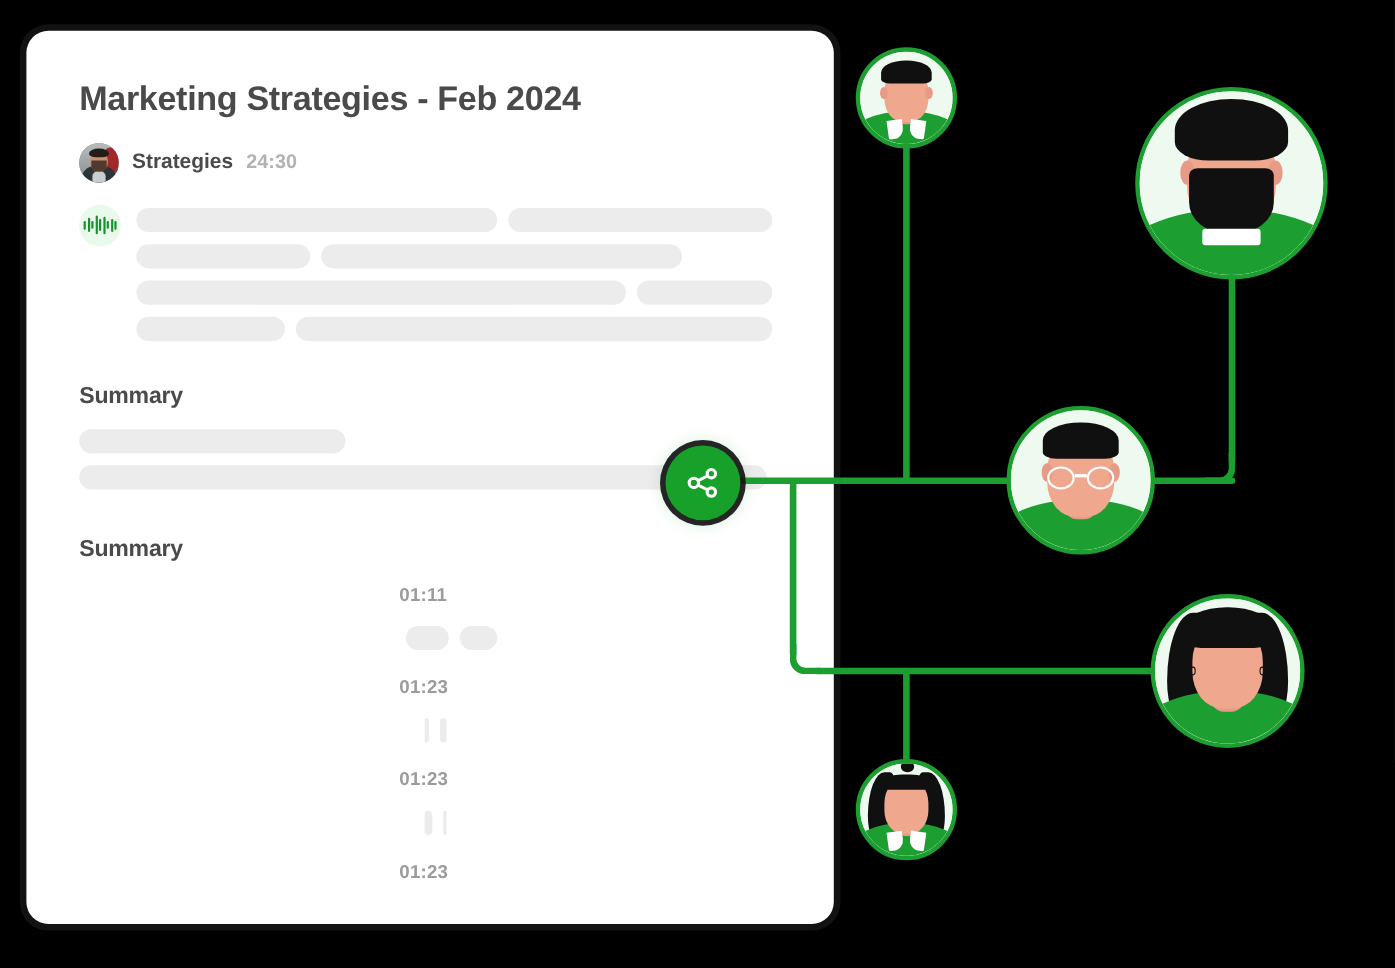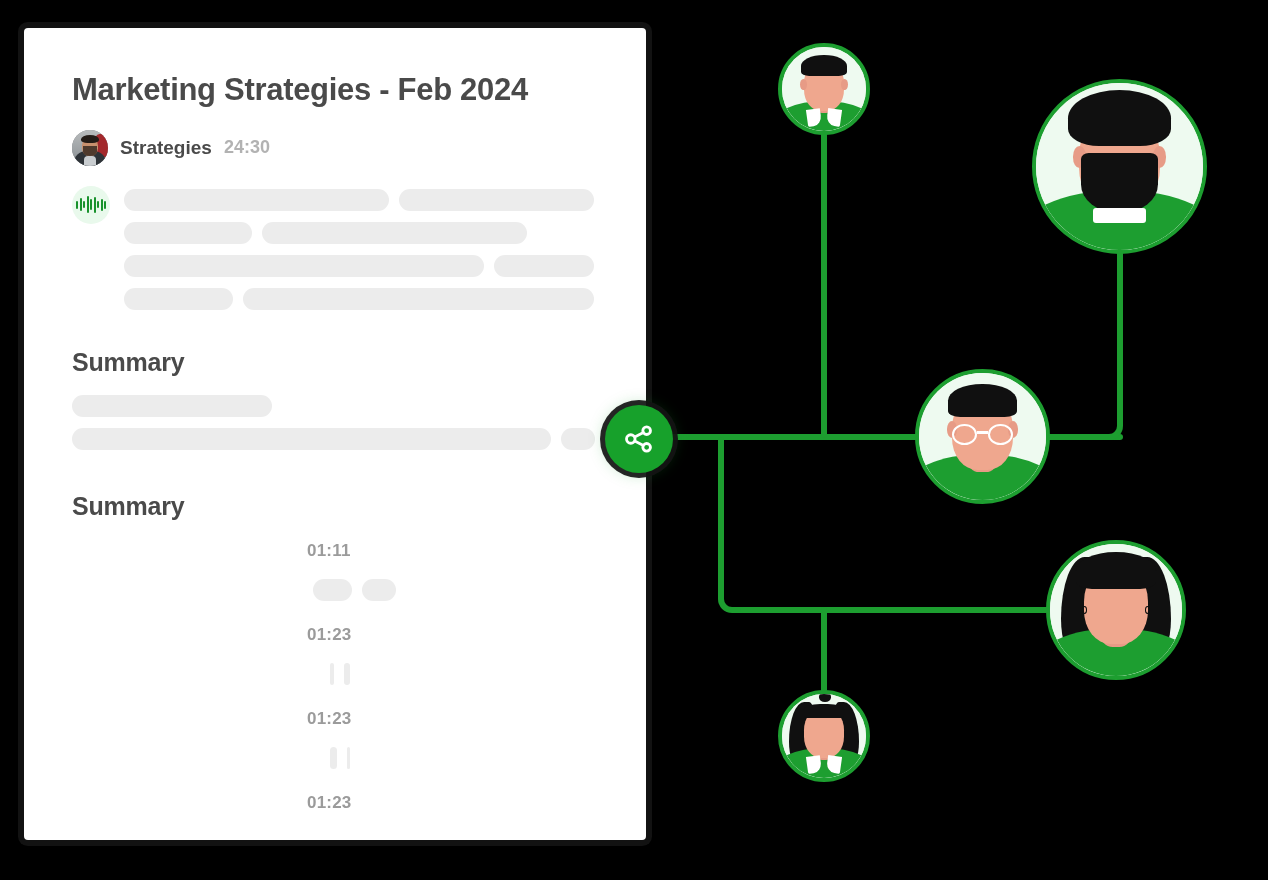"Marketing Strategies - Feb 2024" .card { border-radius: 4px -> 20px; width: 622px -> 734px }
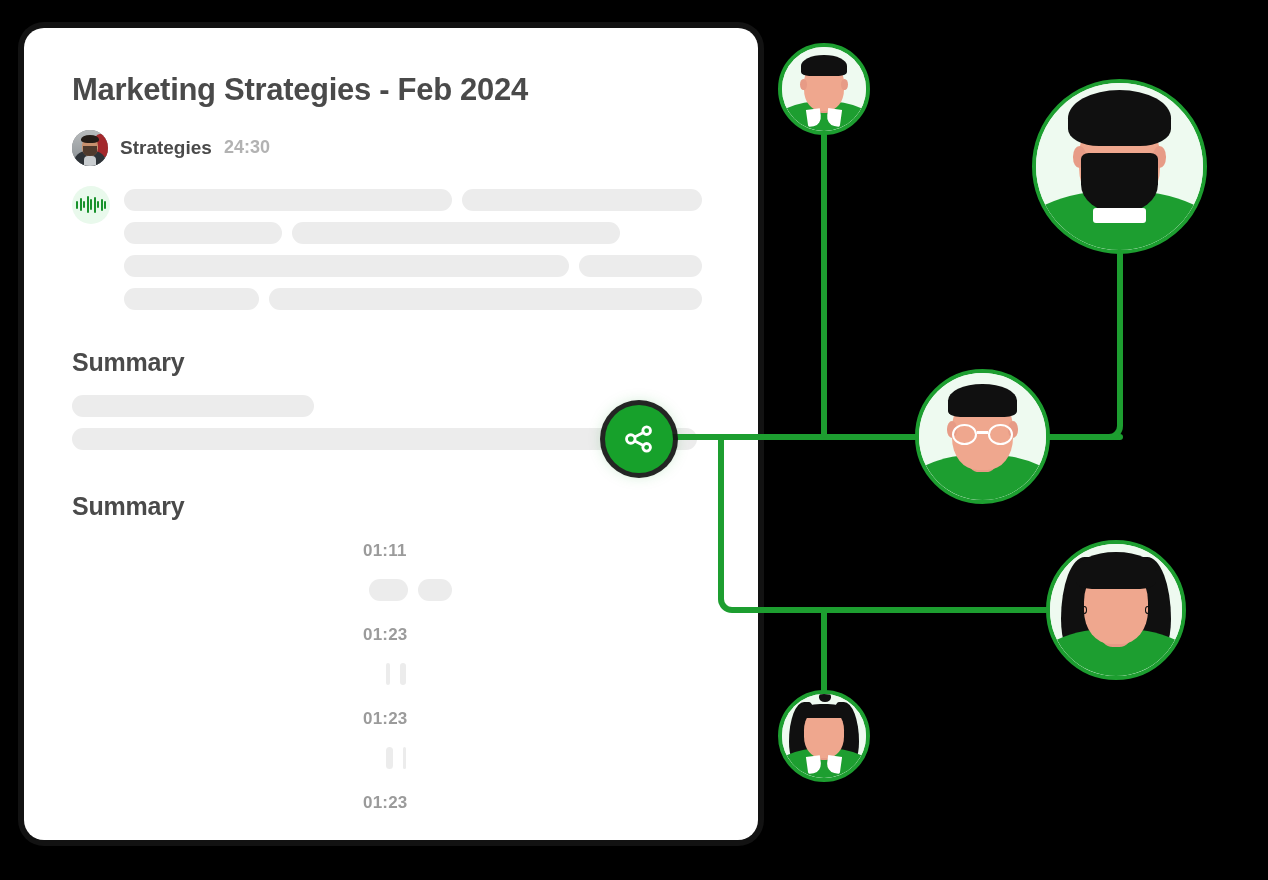"Summary" .section-title { font-size: 25px -> 21px }
